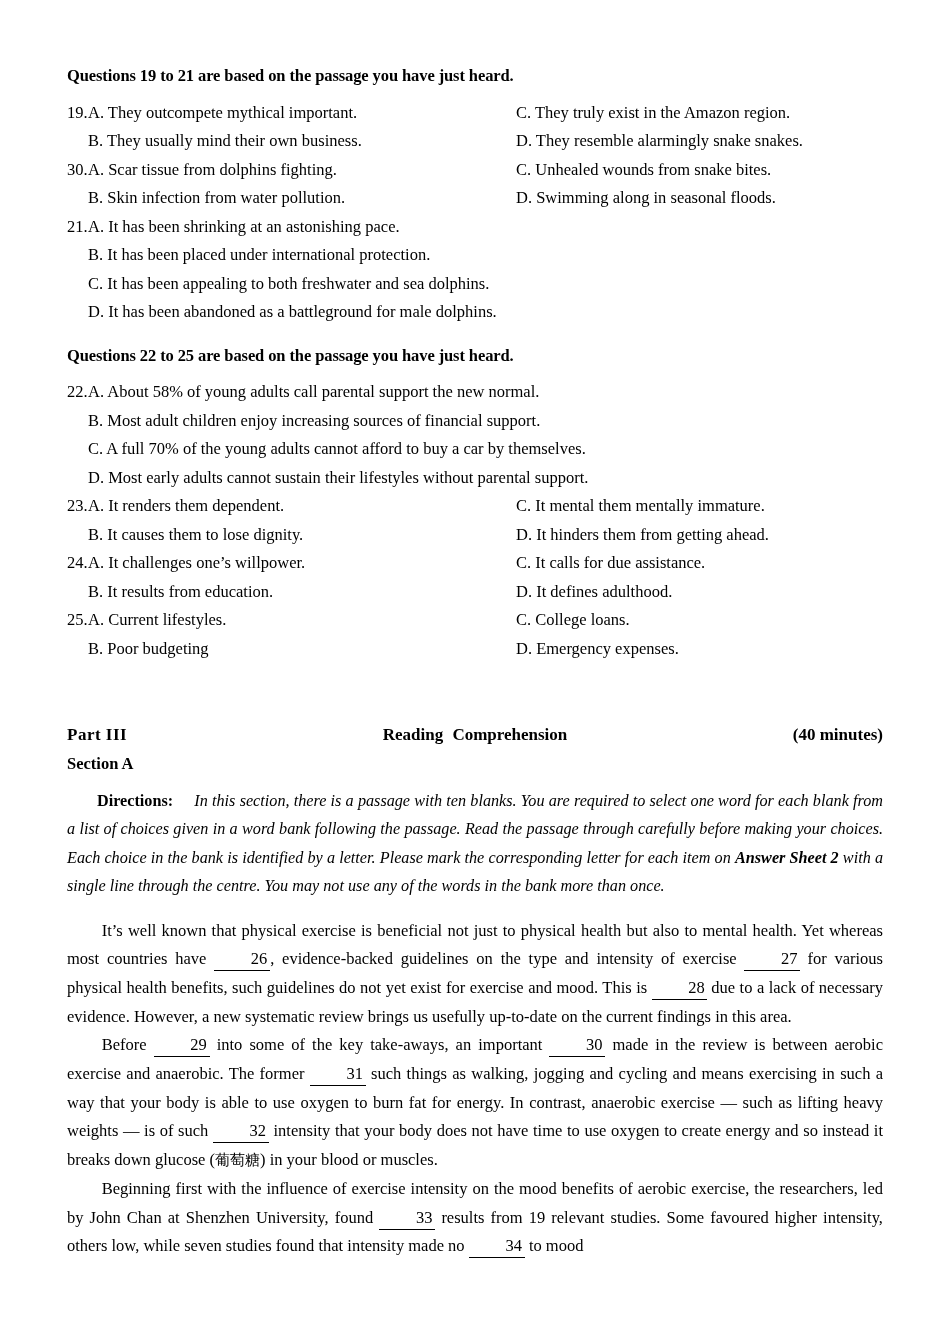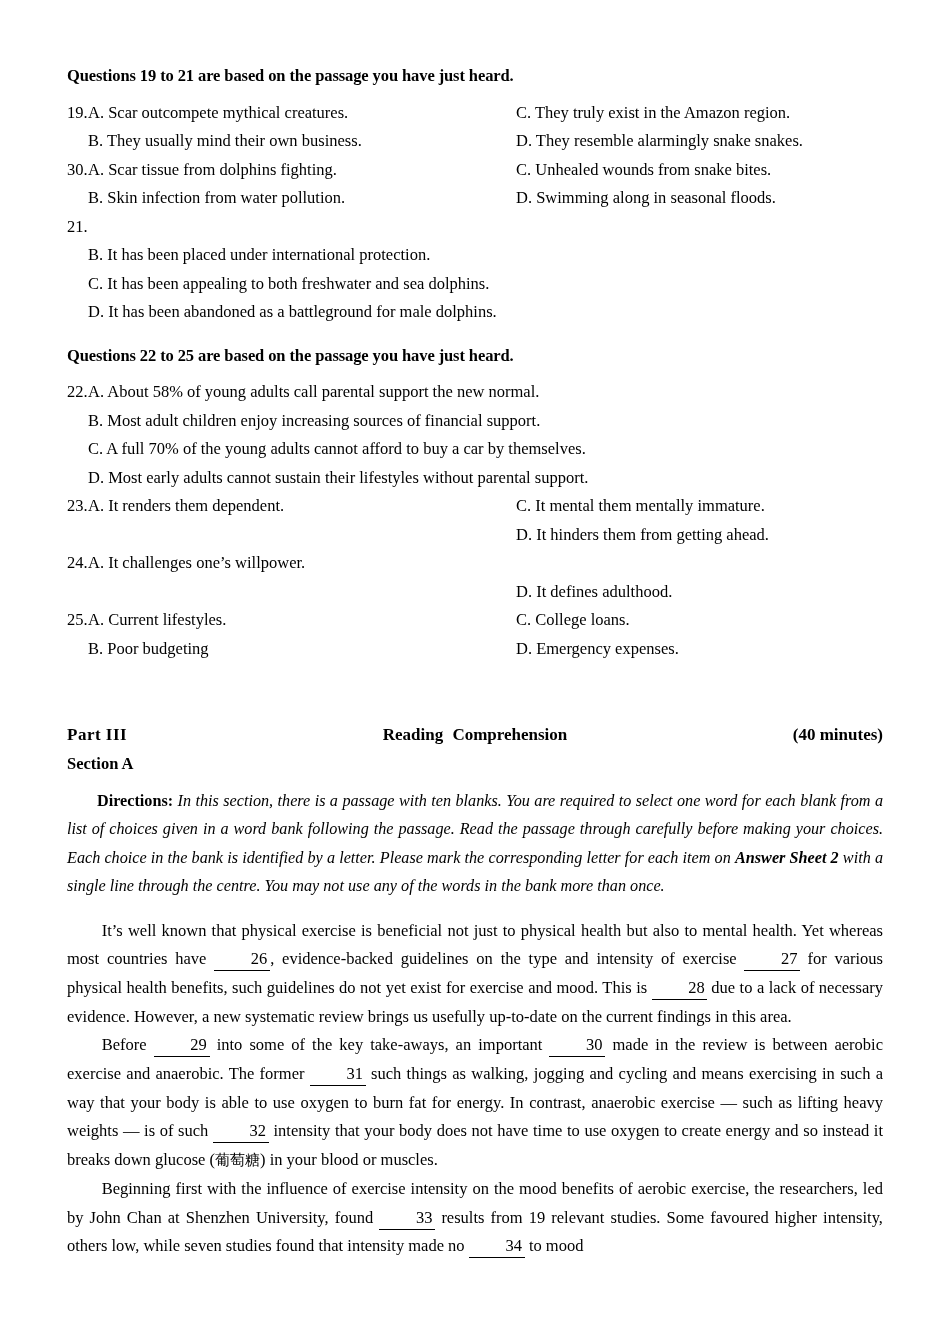"A. Scar outcompete mythical creatures." span.optA { text: Scar outcompete mythical creatures -> They outcompete mythical important }
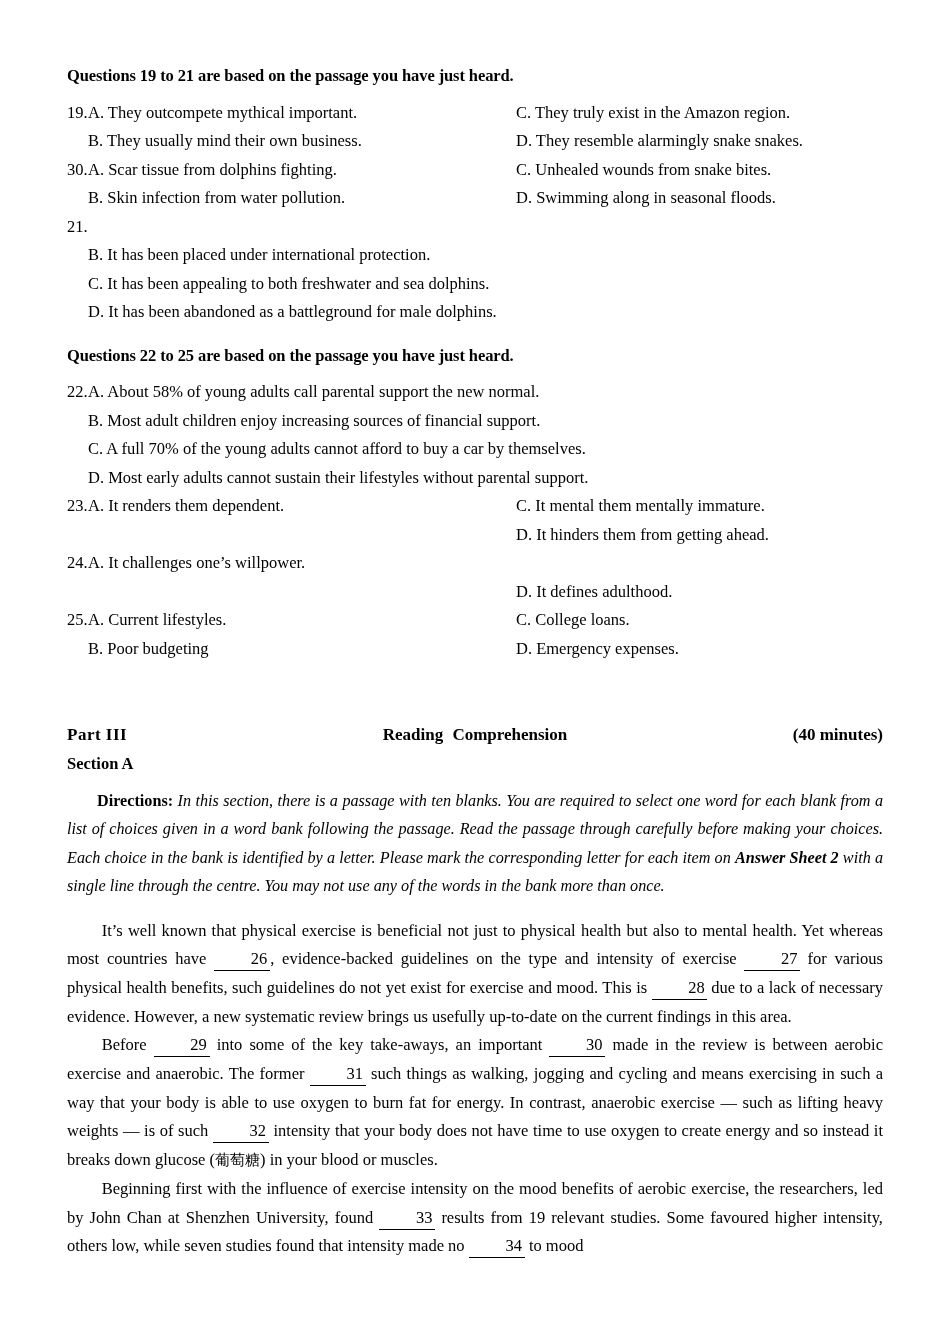"A. It has been shrinking" span.optA { html: none -> <span>A. It has been shrinking at an astonishing pace.</span> }
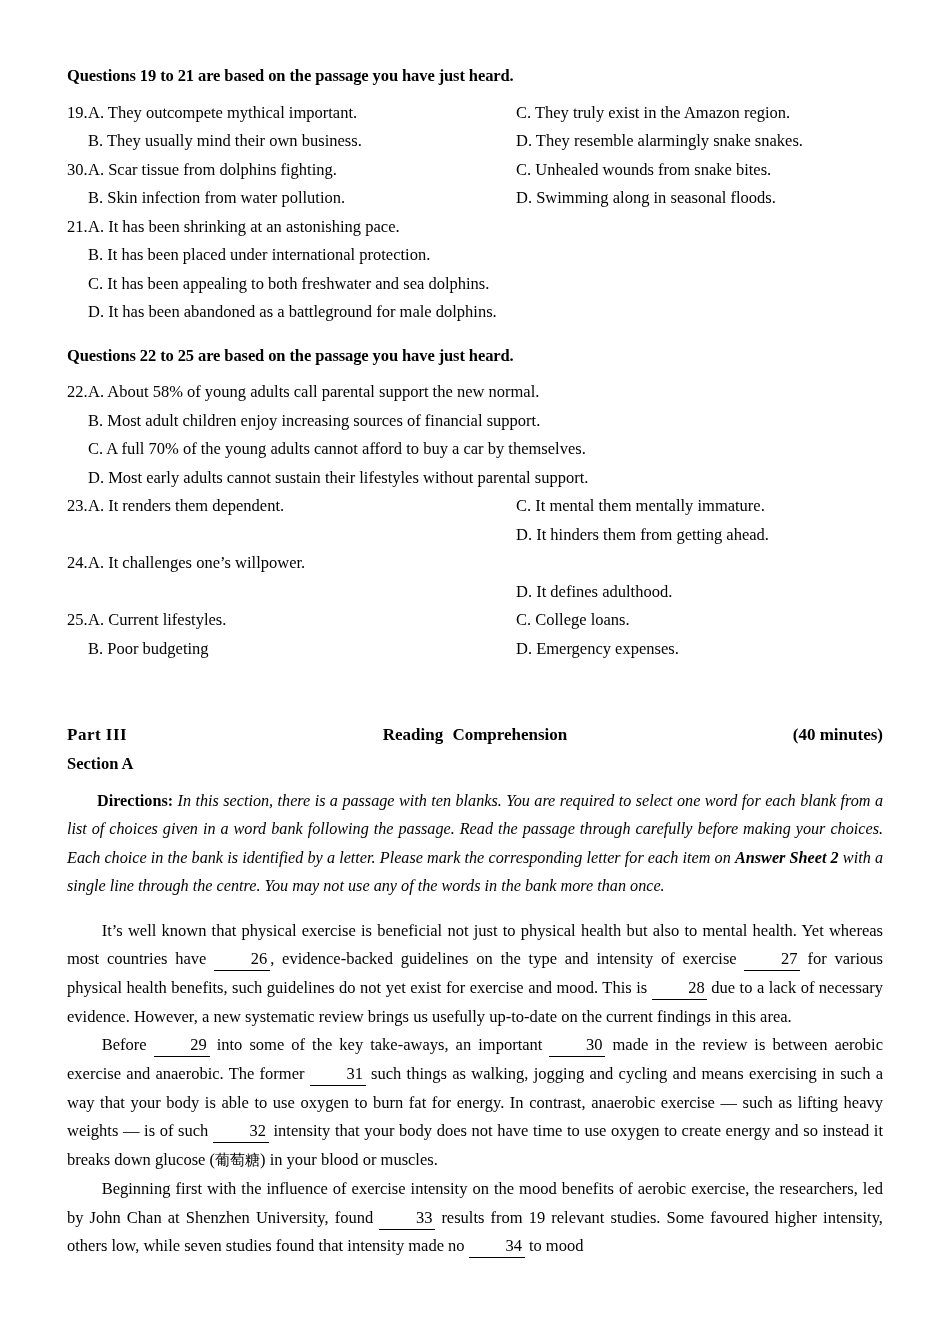"B. It causes them to" span.optB { html: none -> <span>B. It causes them to lose dignity.</span> }
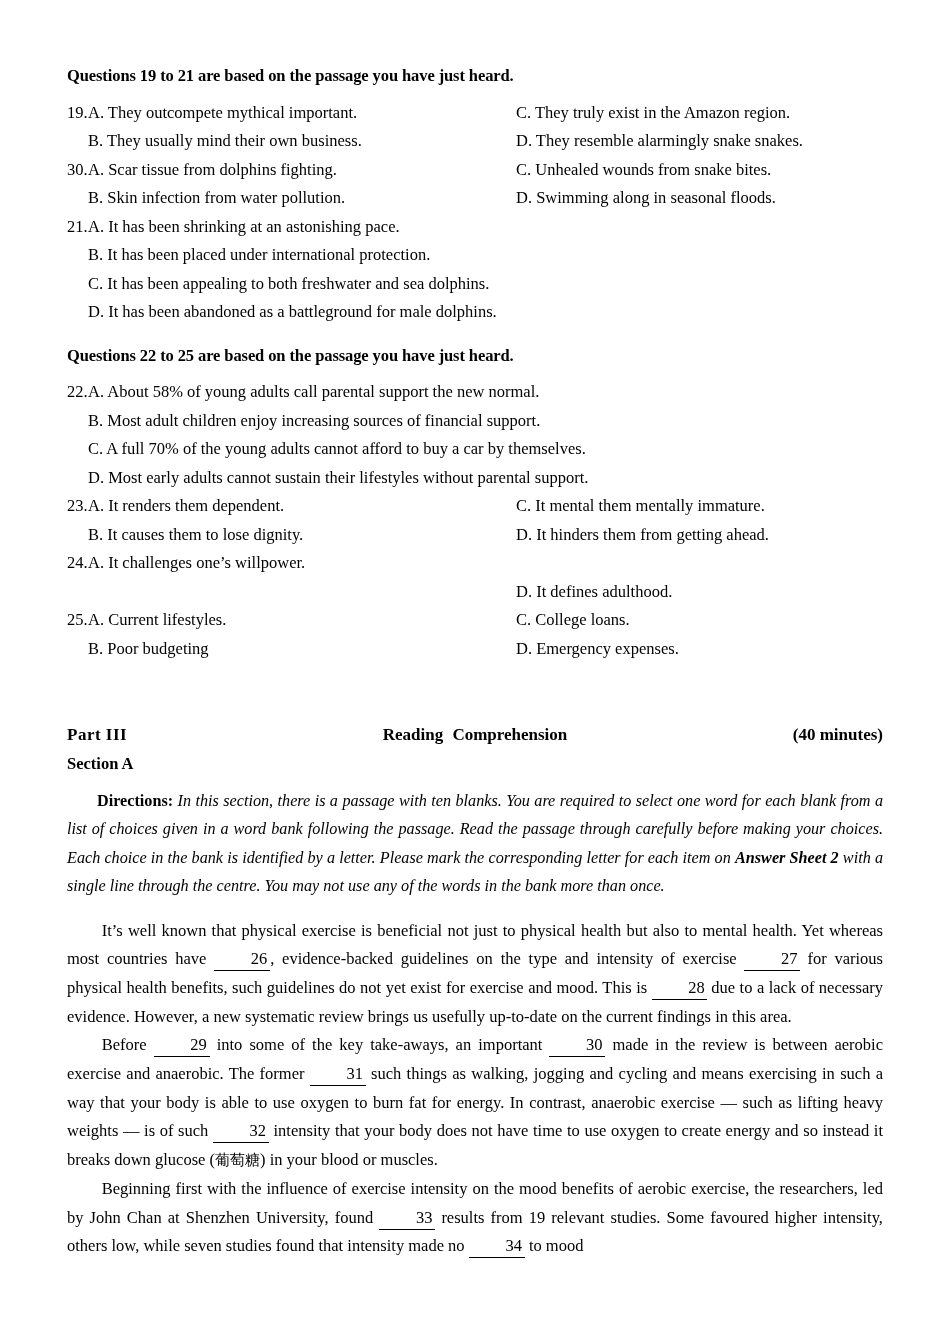"C. It calls for due" span.optCD { html: none -> <span>C. It calls for due assistance.</span> }
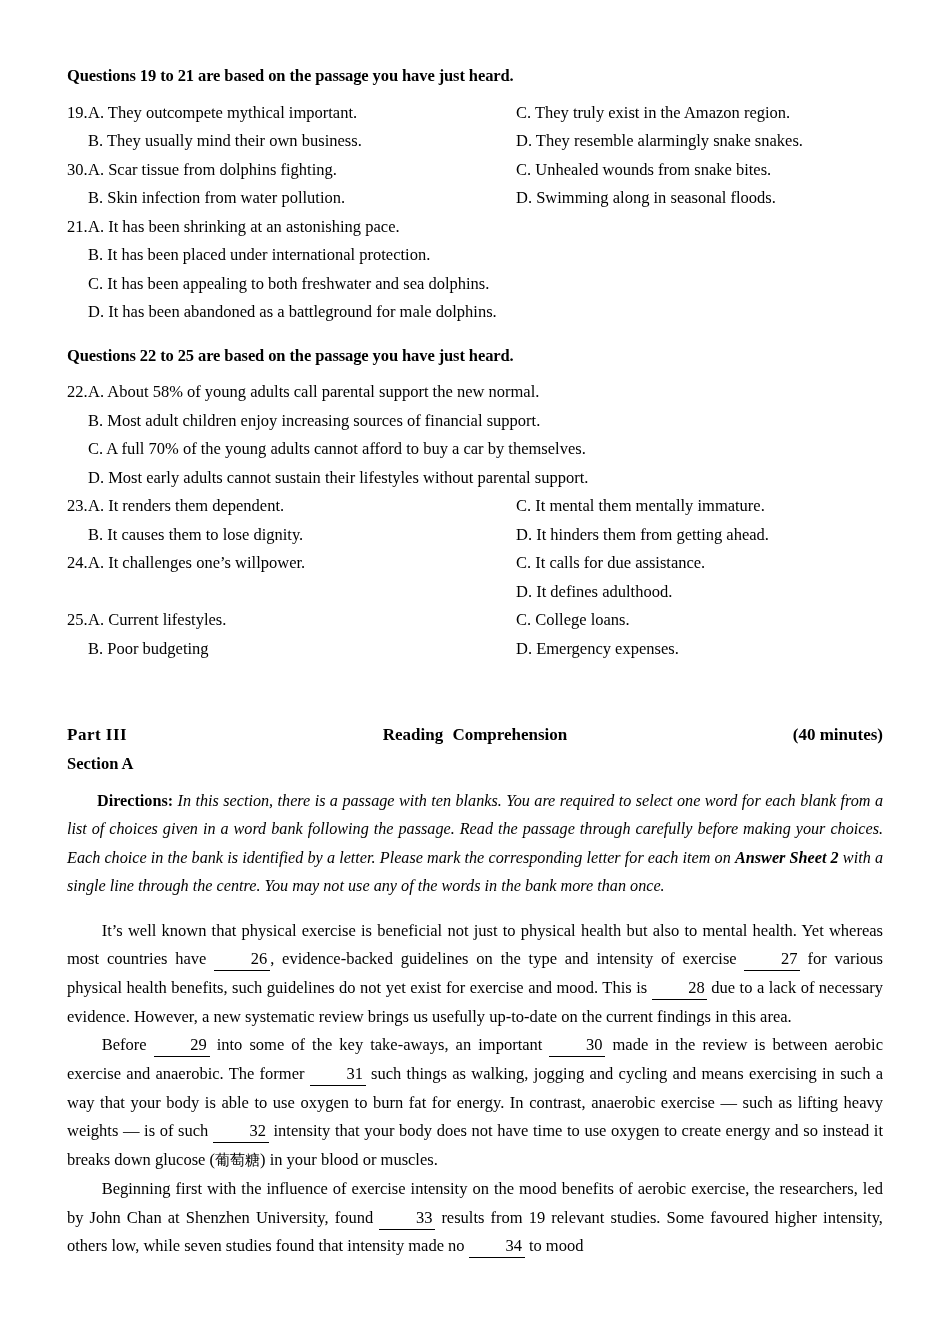"B. It results from education." span.optB { html: none -> <span>B. It results from education.</span> }
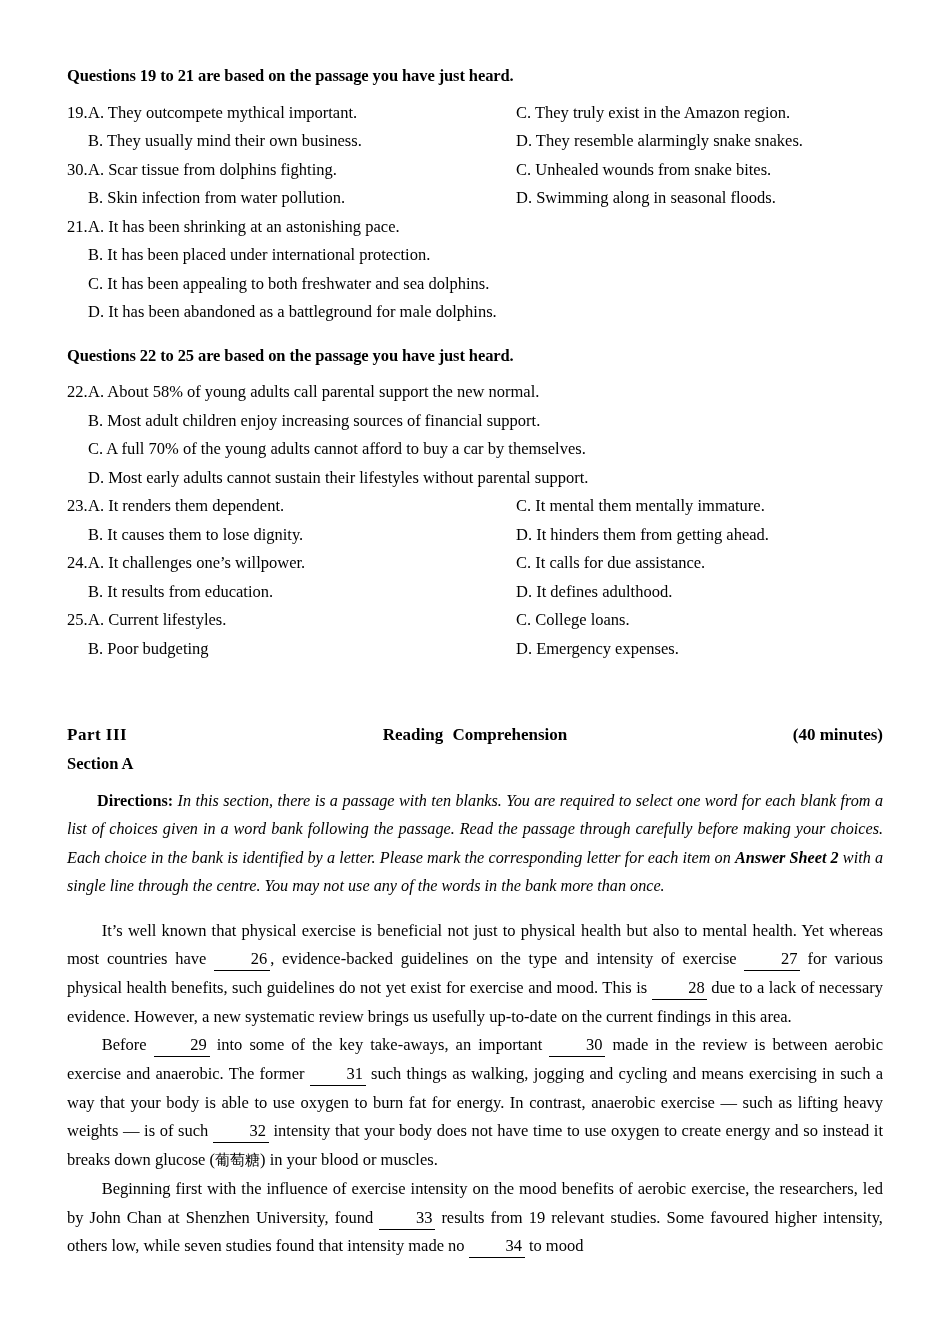"In this section, there is" .directions .dbody { margin-left: none -> 17px }
